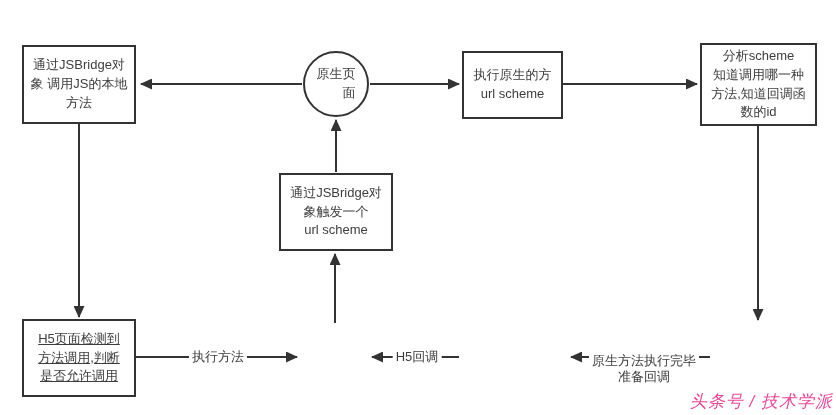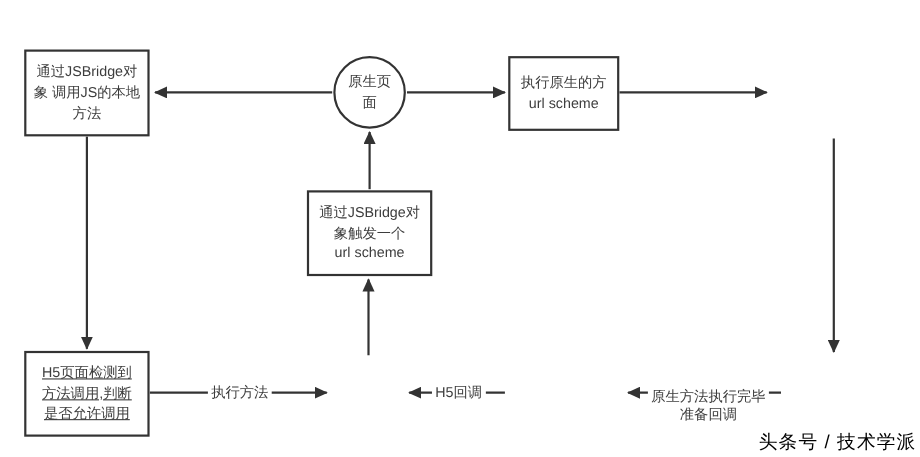"分析scheme" div.node { html: none -> <div>分析scheme 知道调用哪一种 方法,知道回调函 数的id</div> }
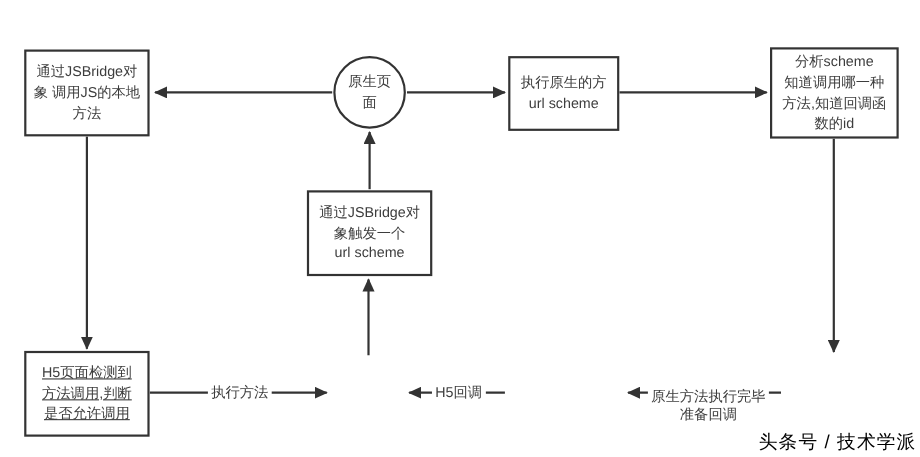"原生页" .node.circle { text-align: none -> right }
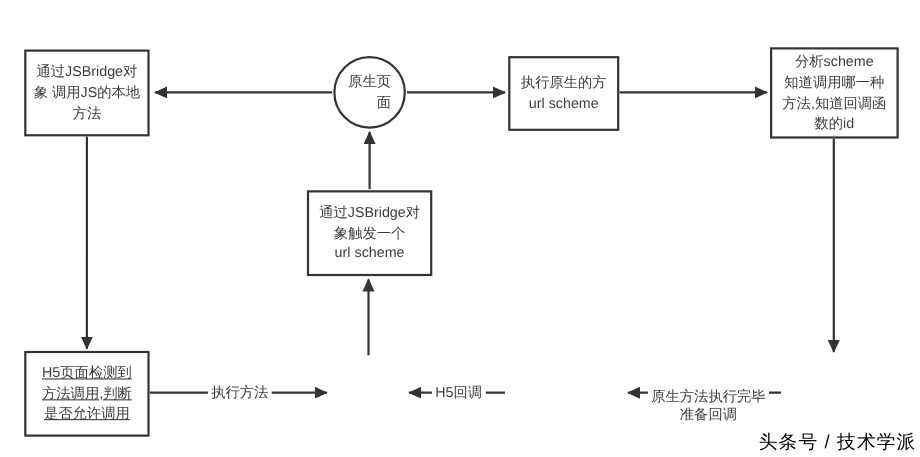"头条号 / 技术学派" .watermark { color: #000000 -> #ec4899; font-style: none -> italic }
